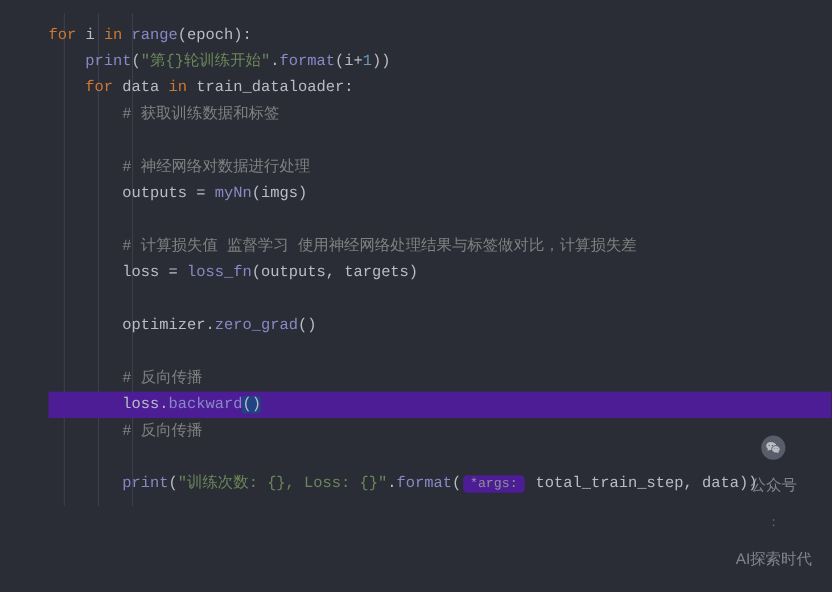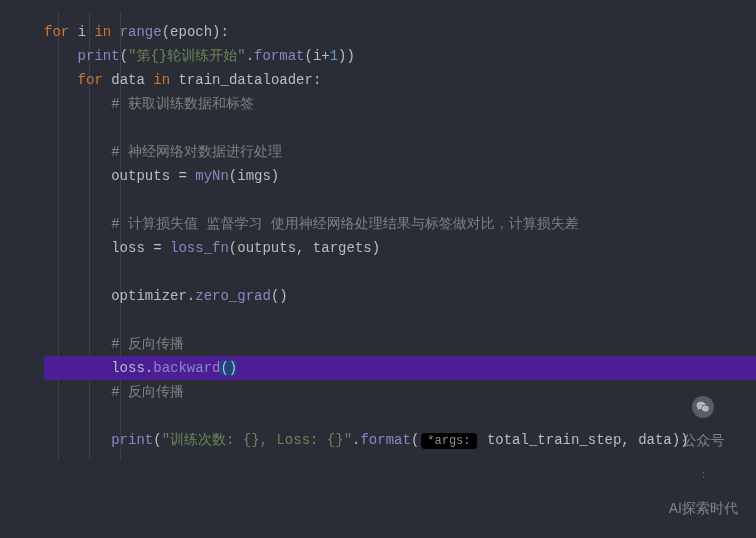"*args:" .hint { background: #000000 -> #4c1d95 }
